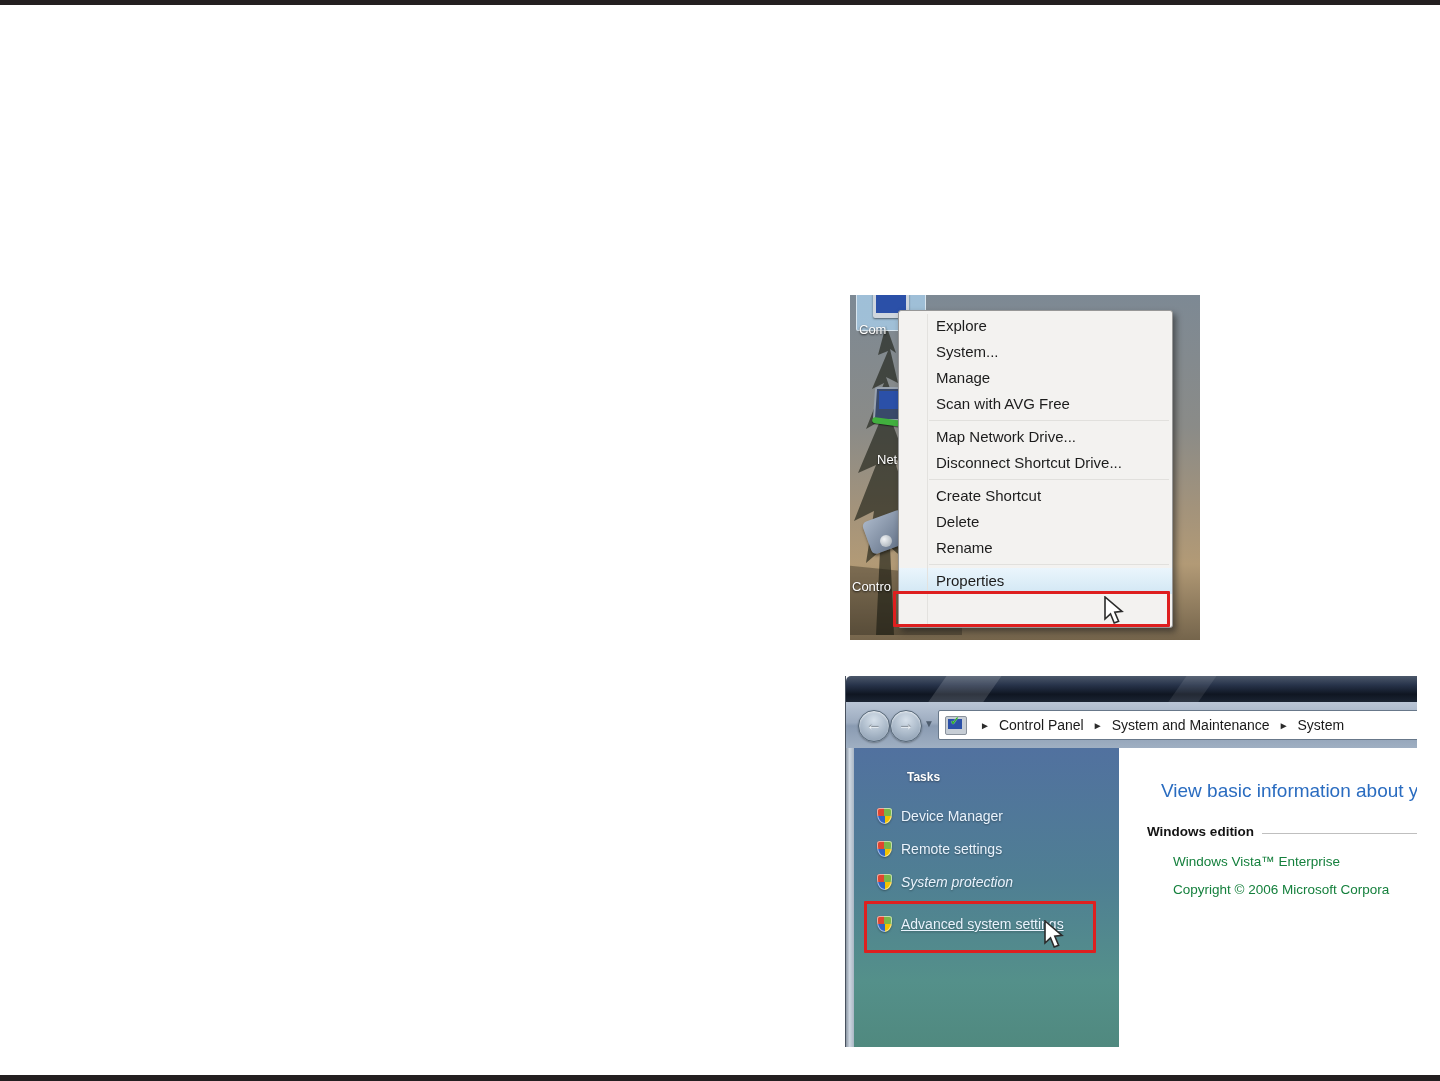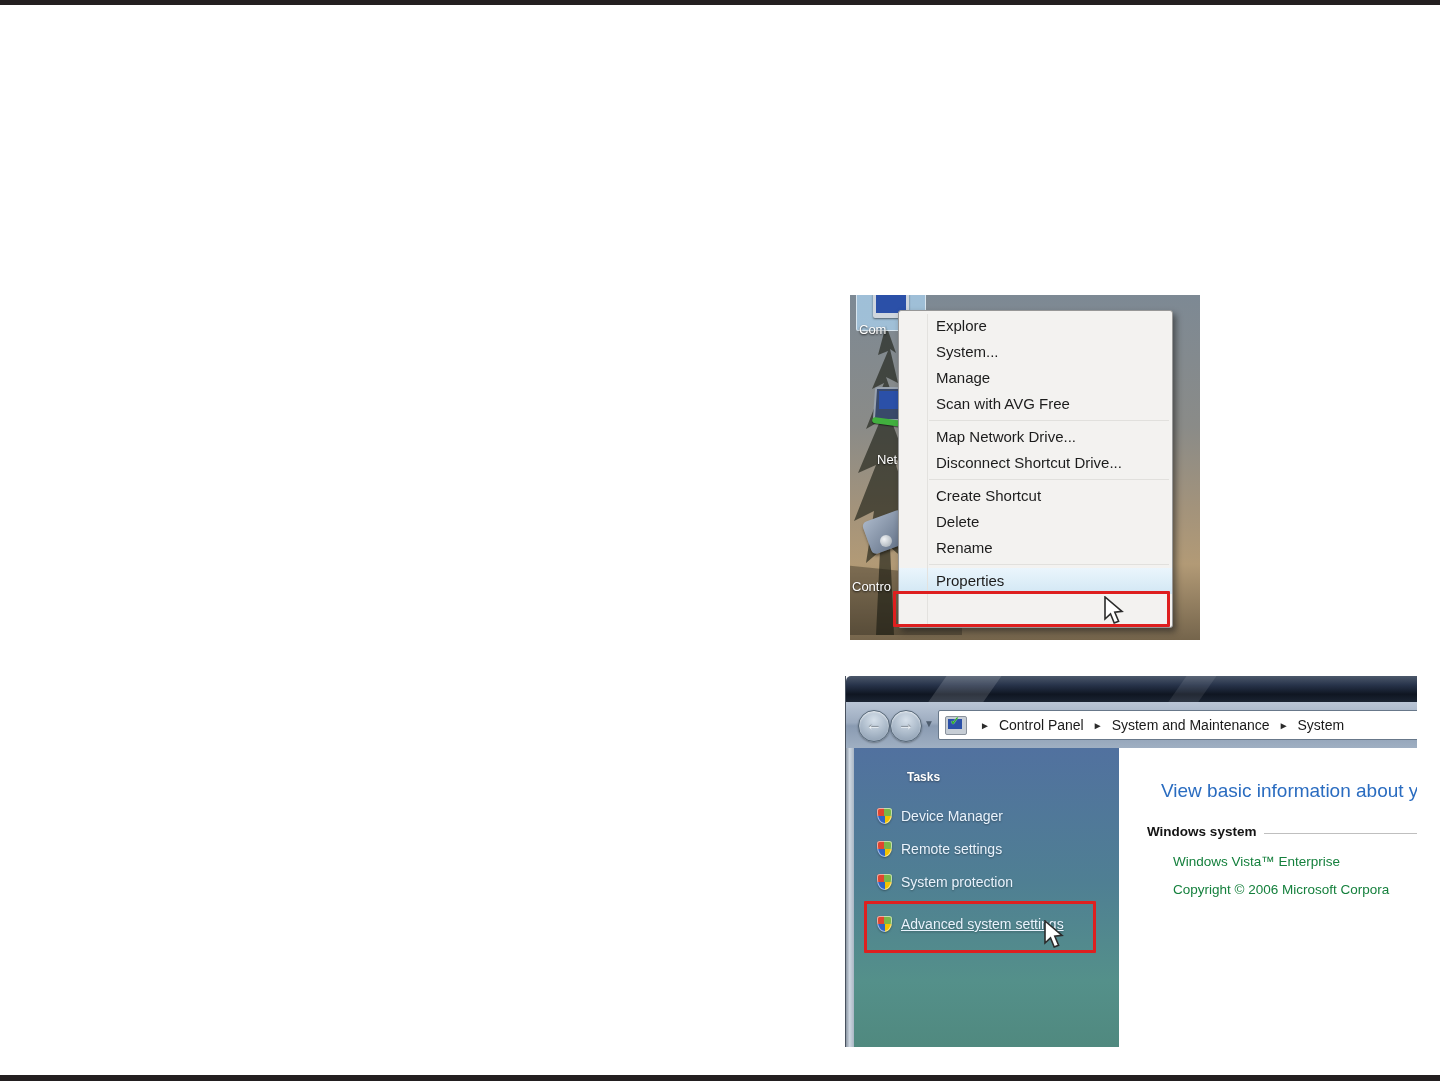"Windows system" span.sec-label { text: system -> edition }
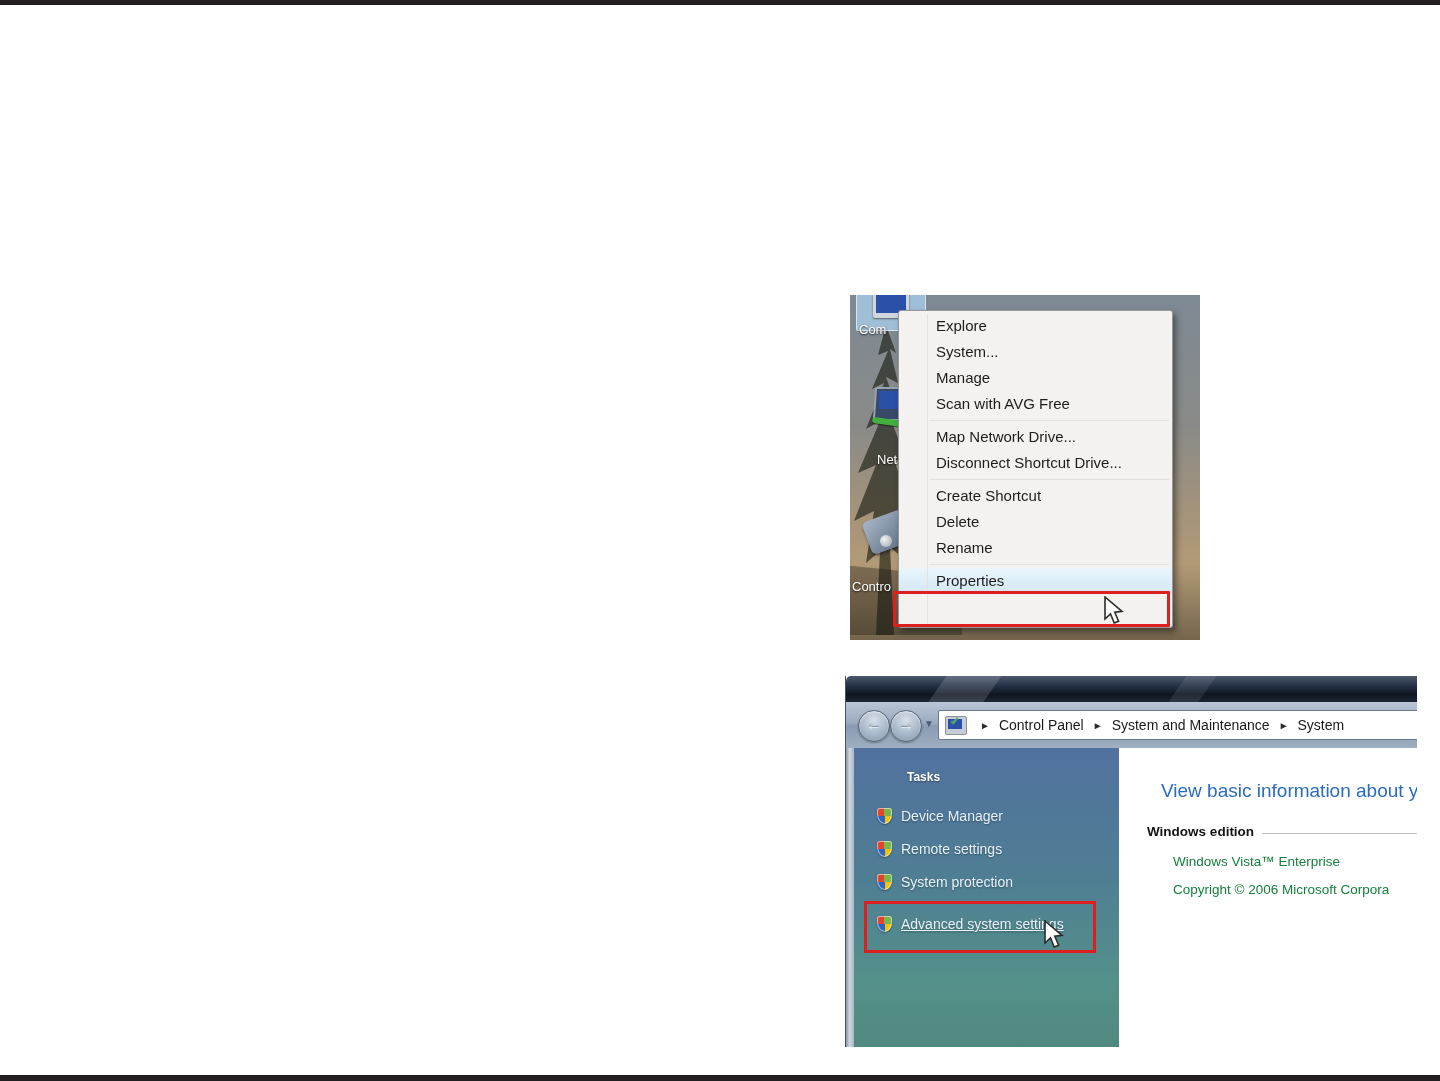"System protection" div.sb-item { font-style: none -> italic }
